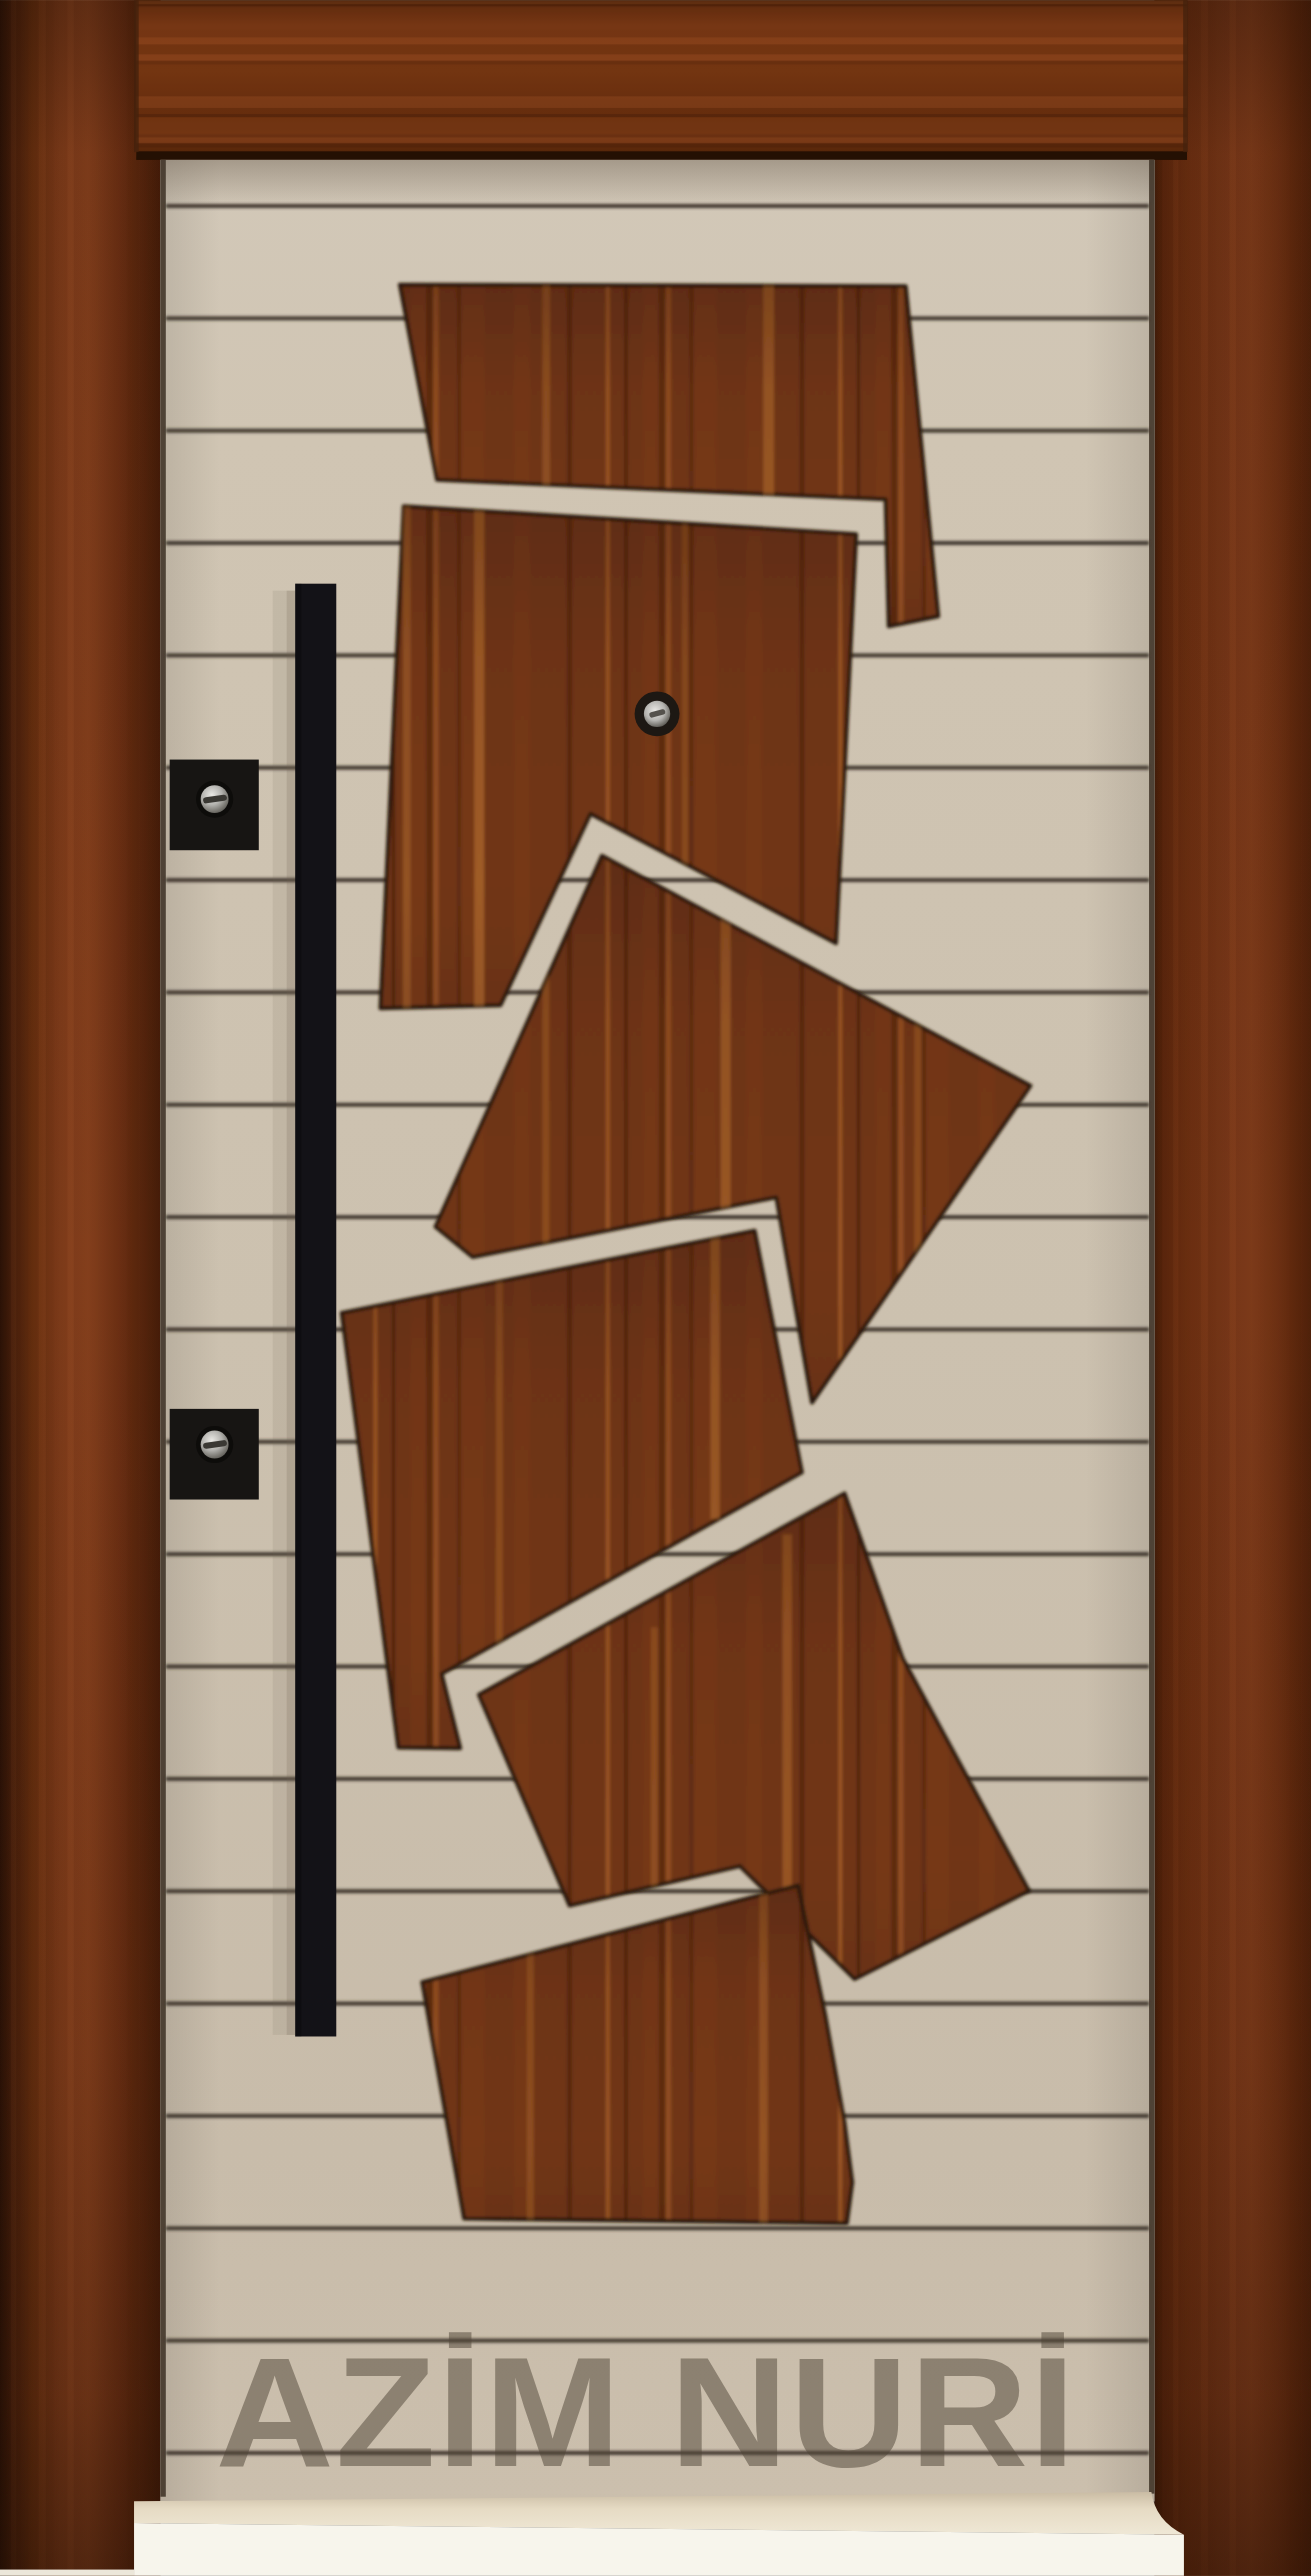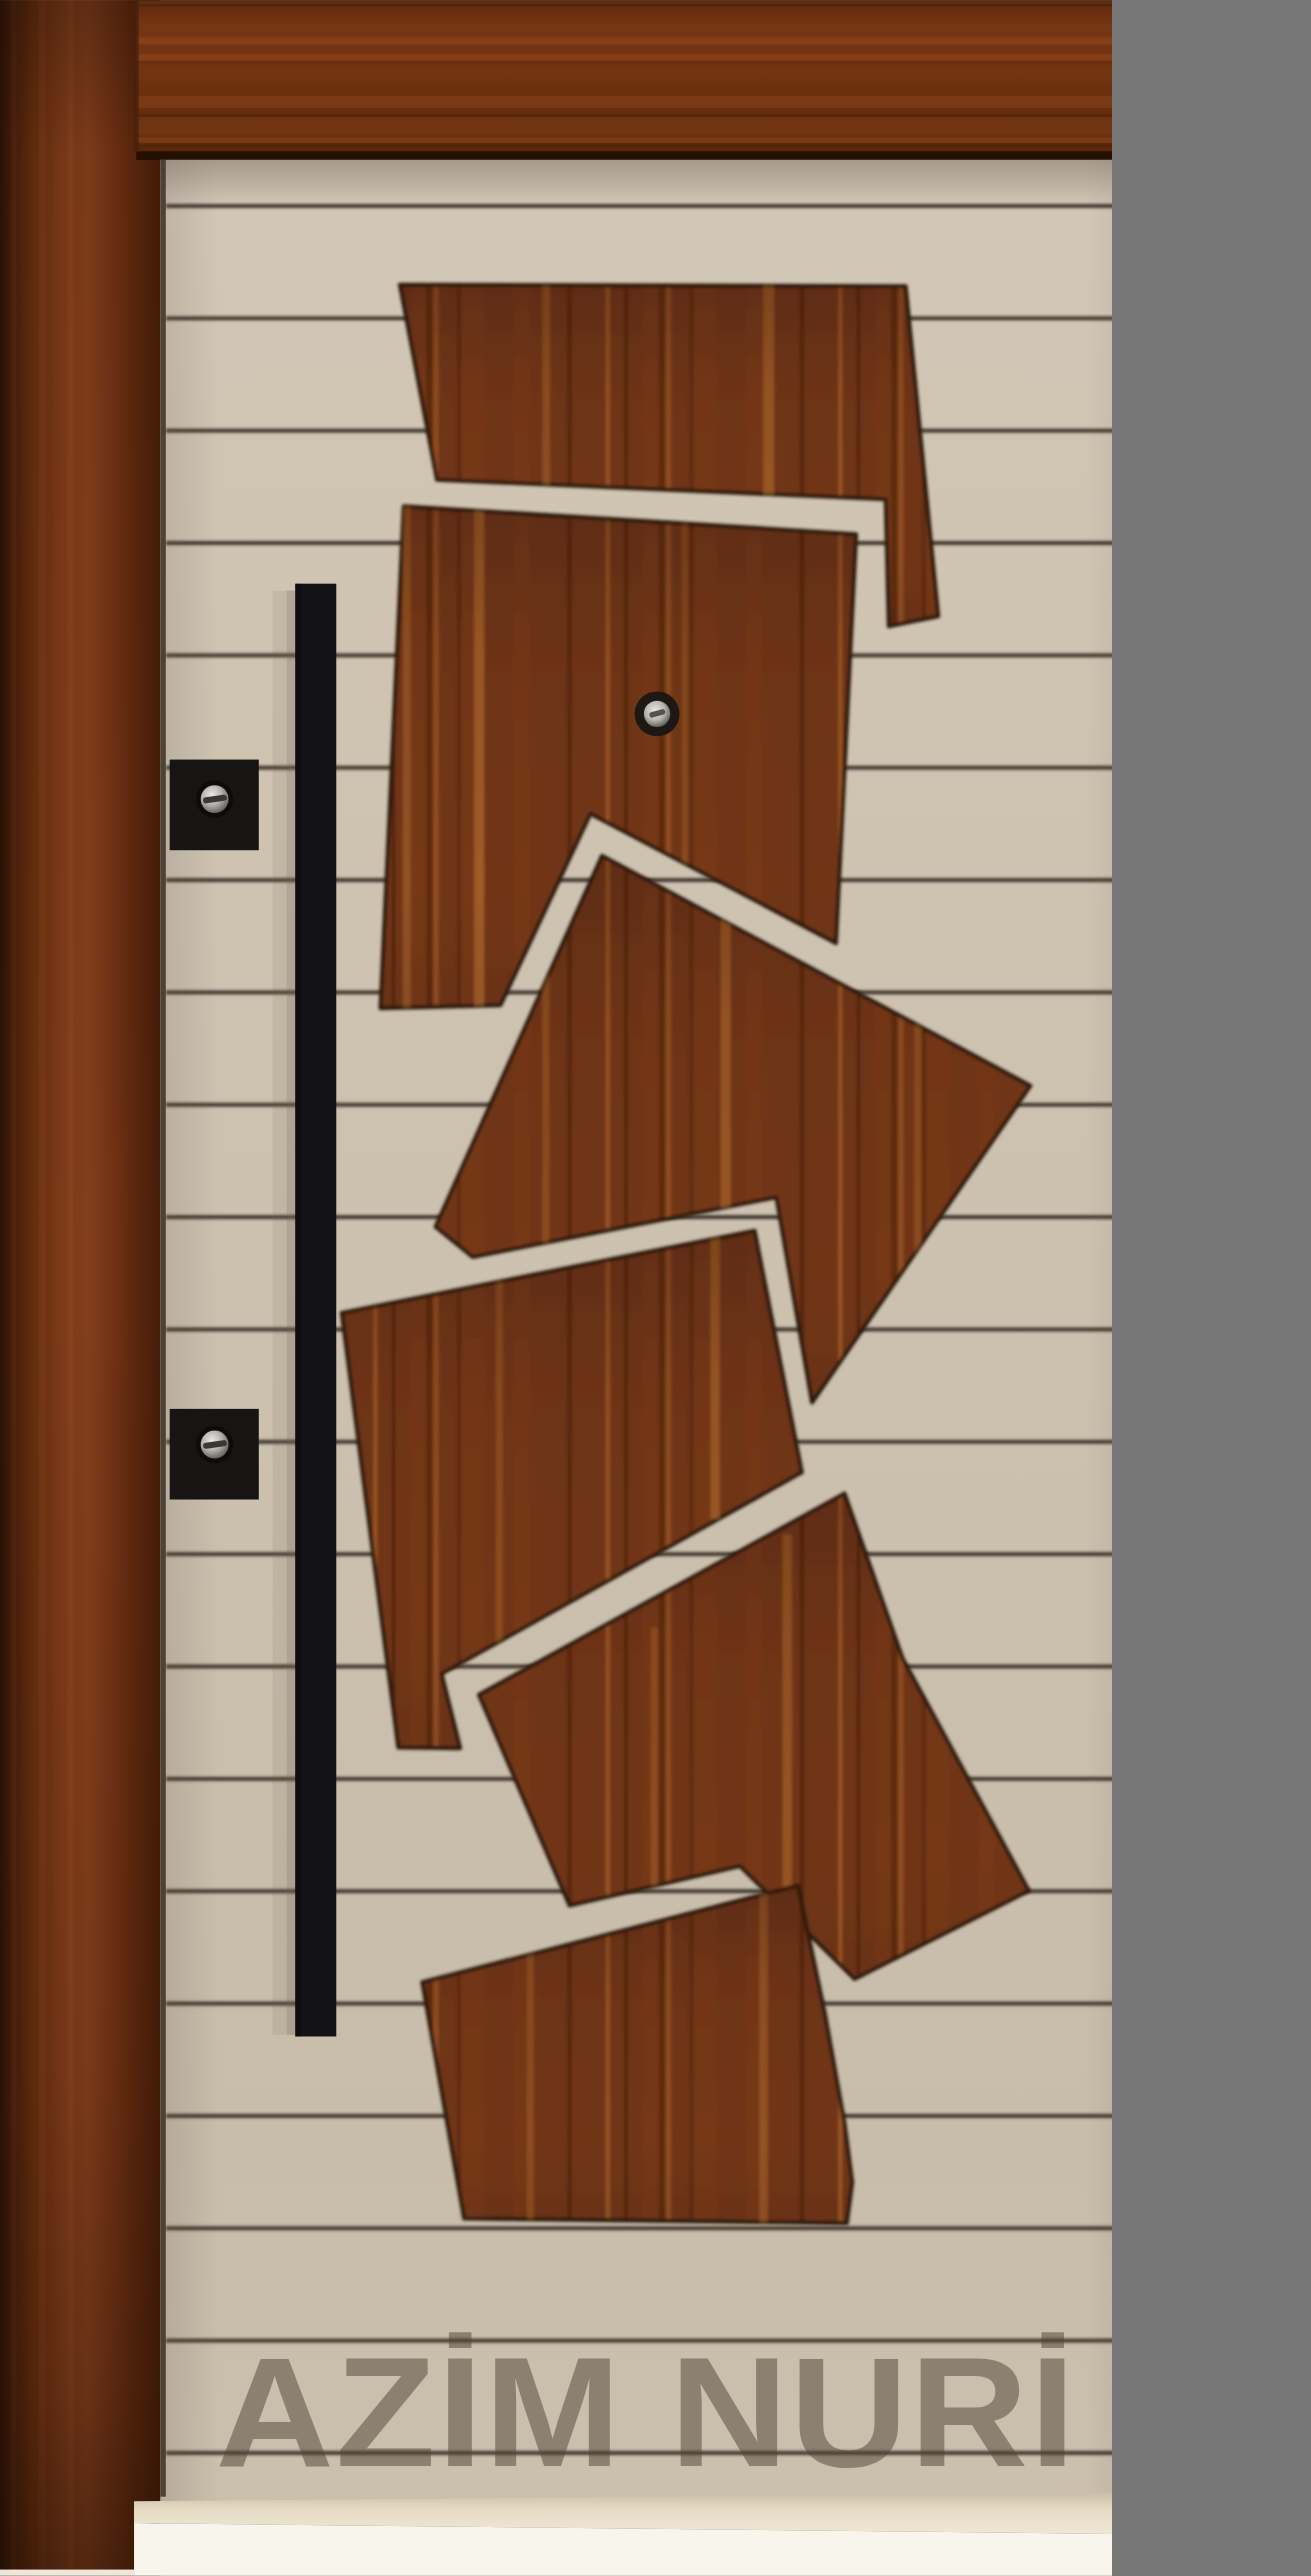"AZİM NURİ" #stage { width: 1112px -> 1311px }
